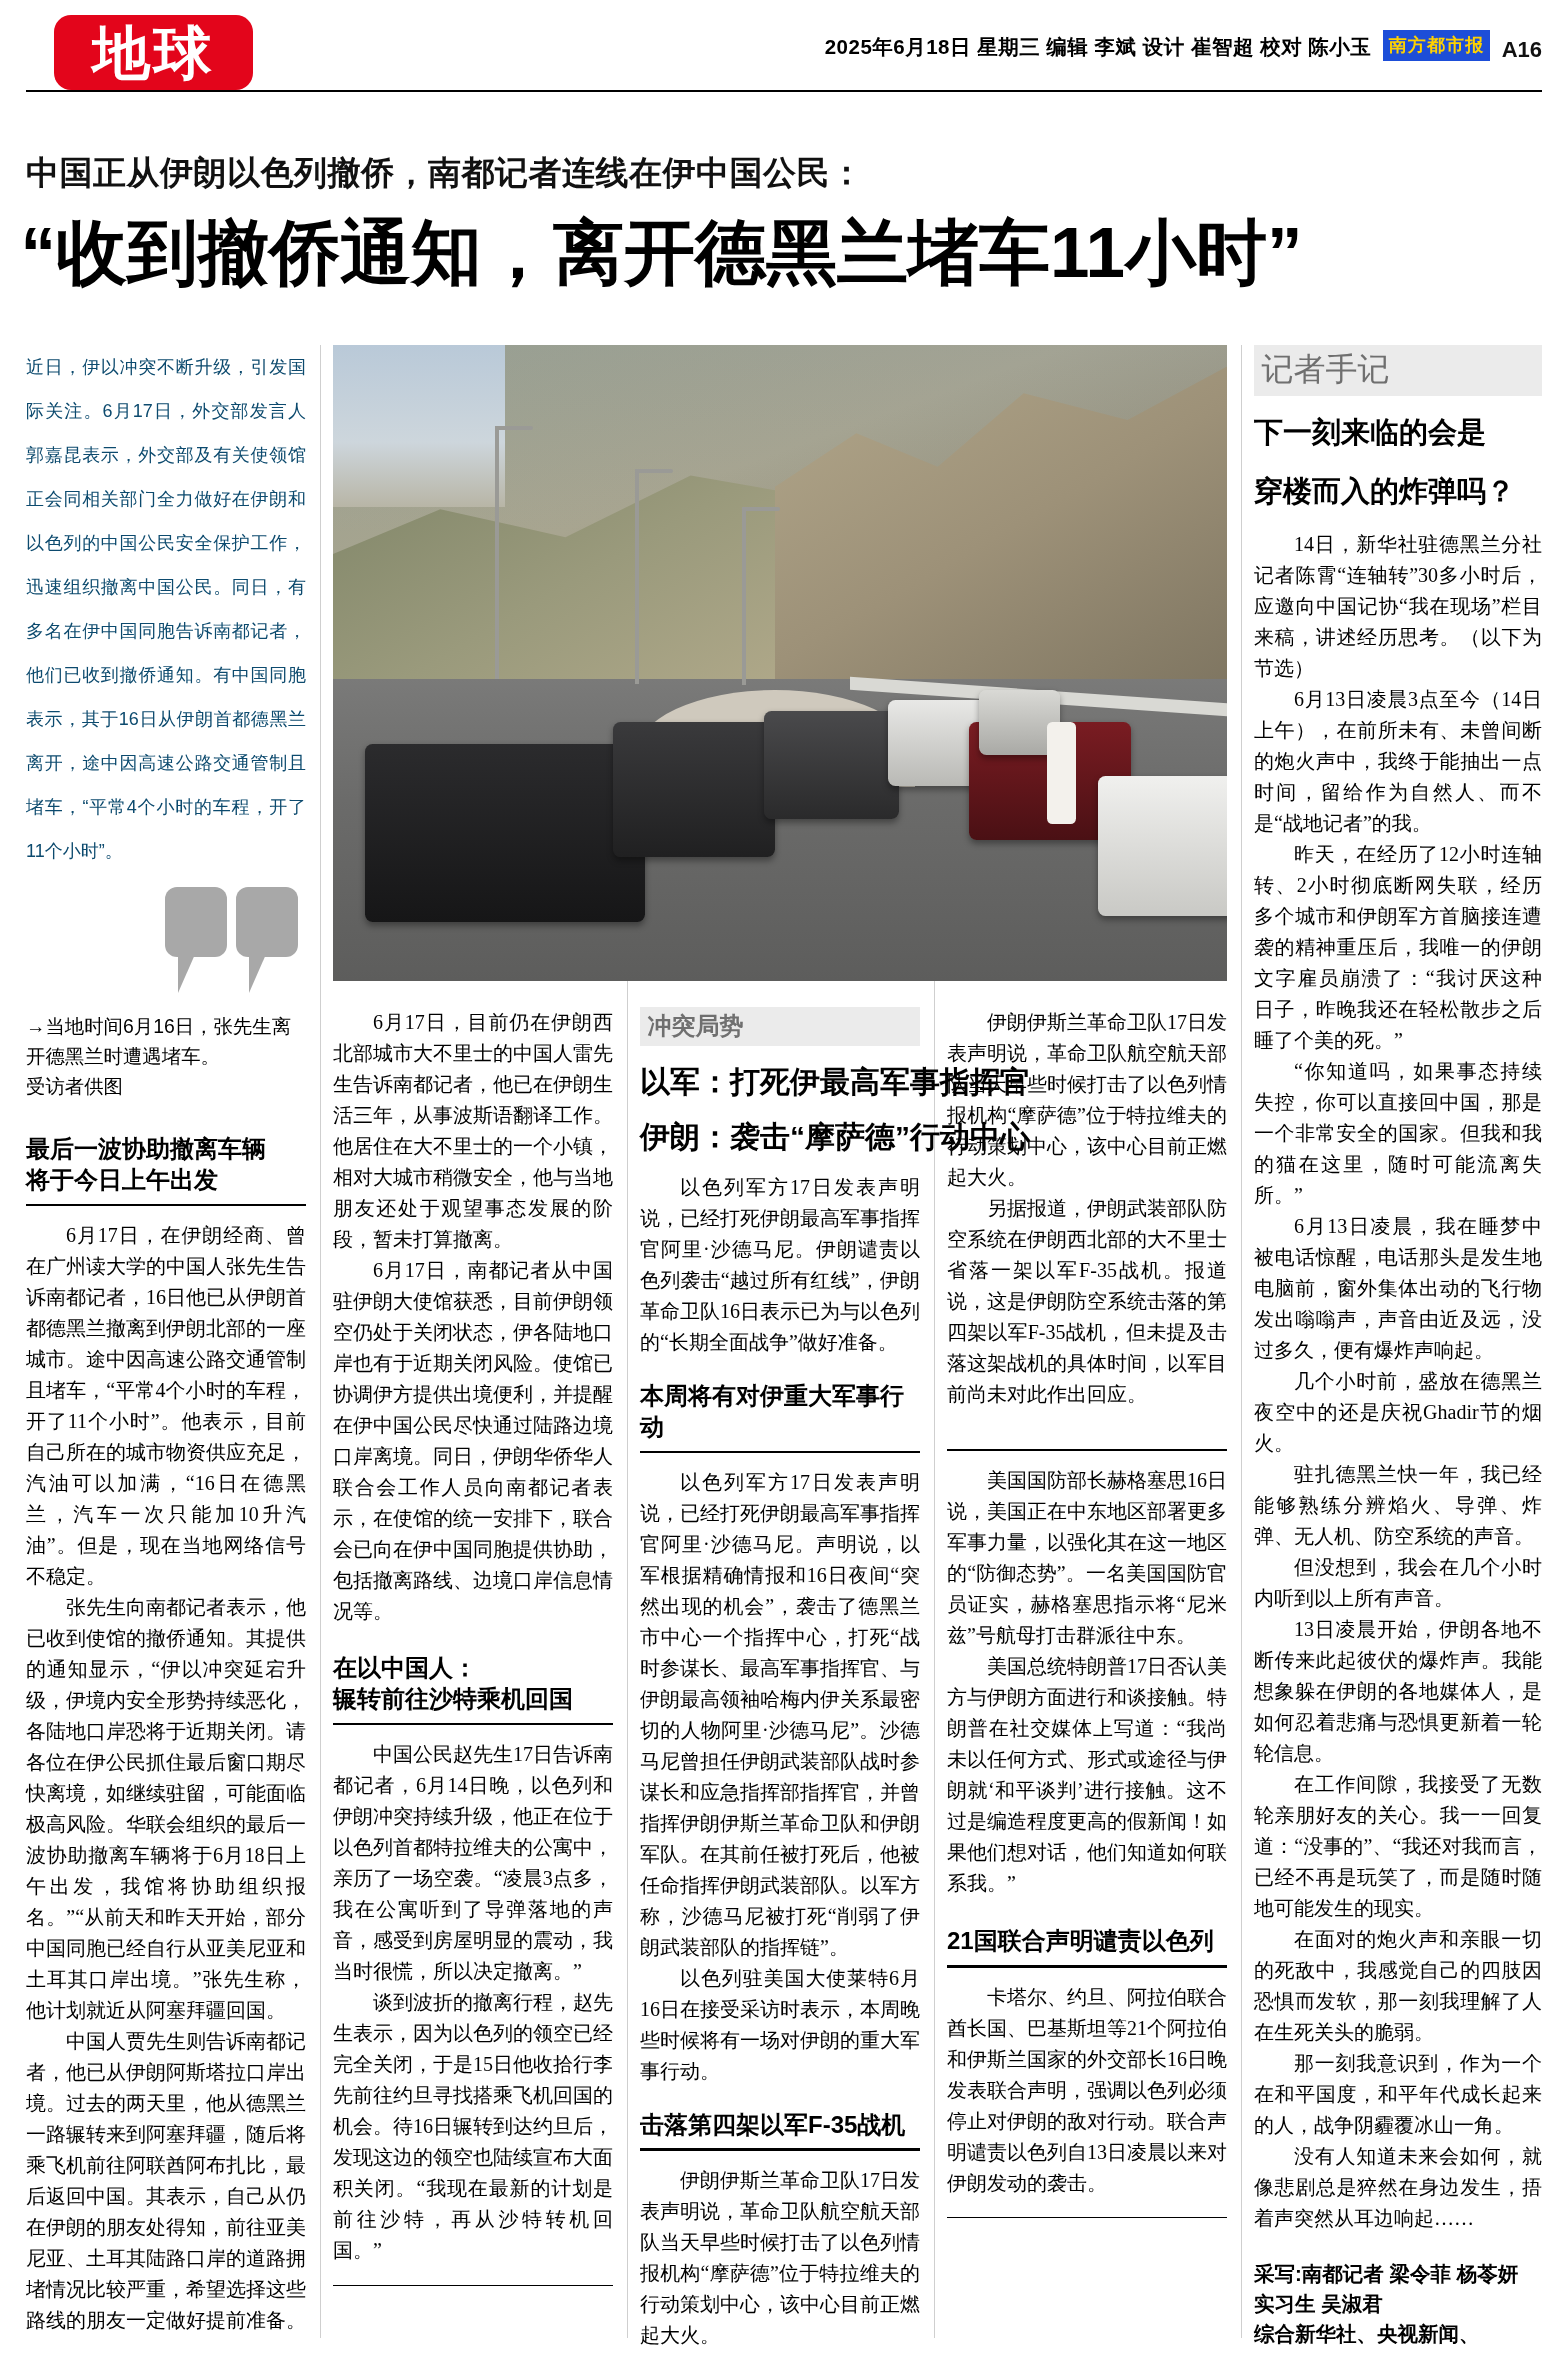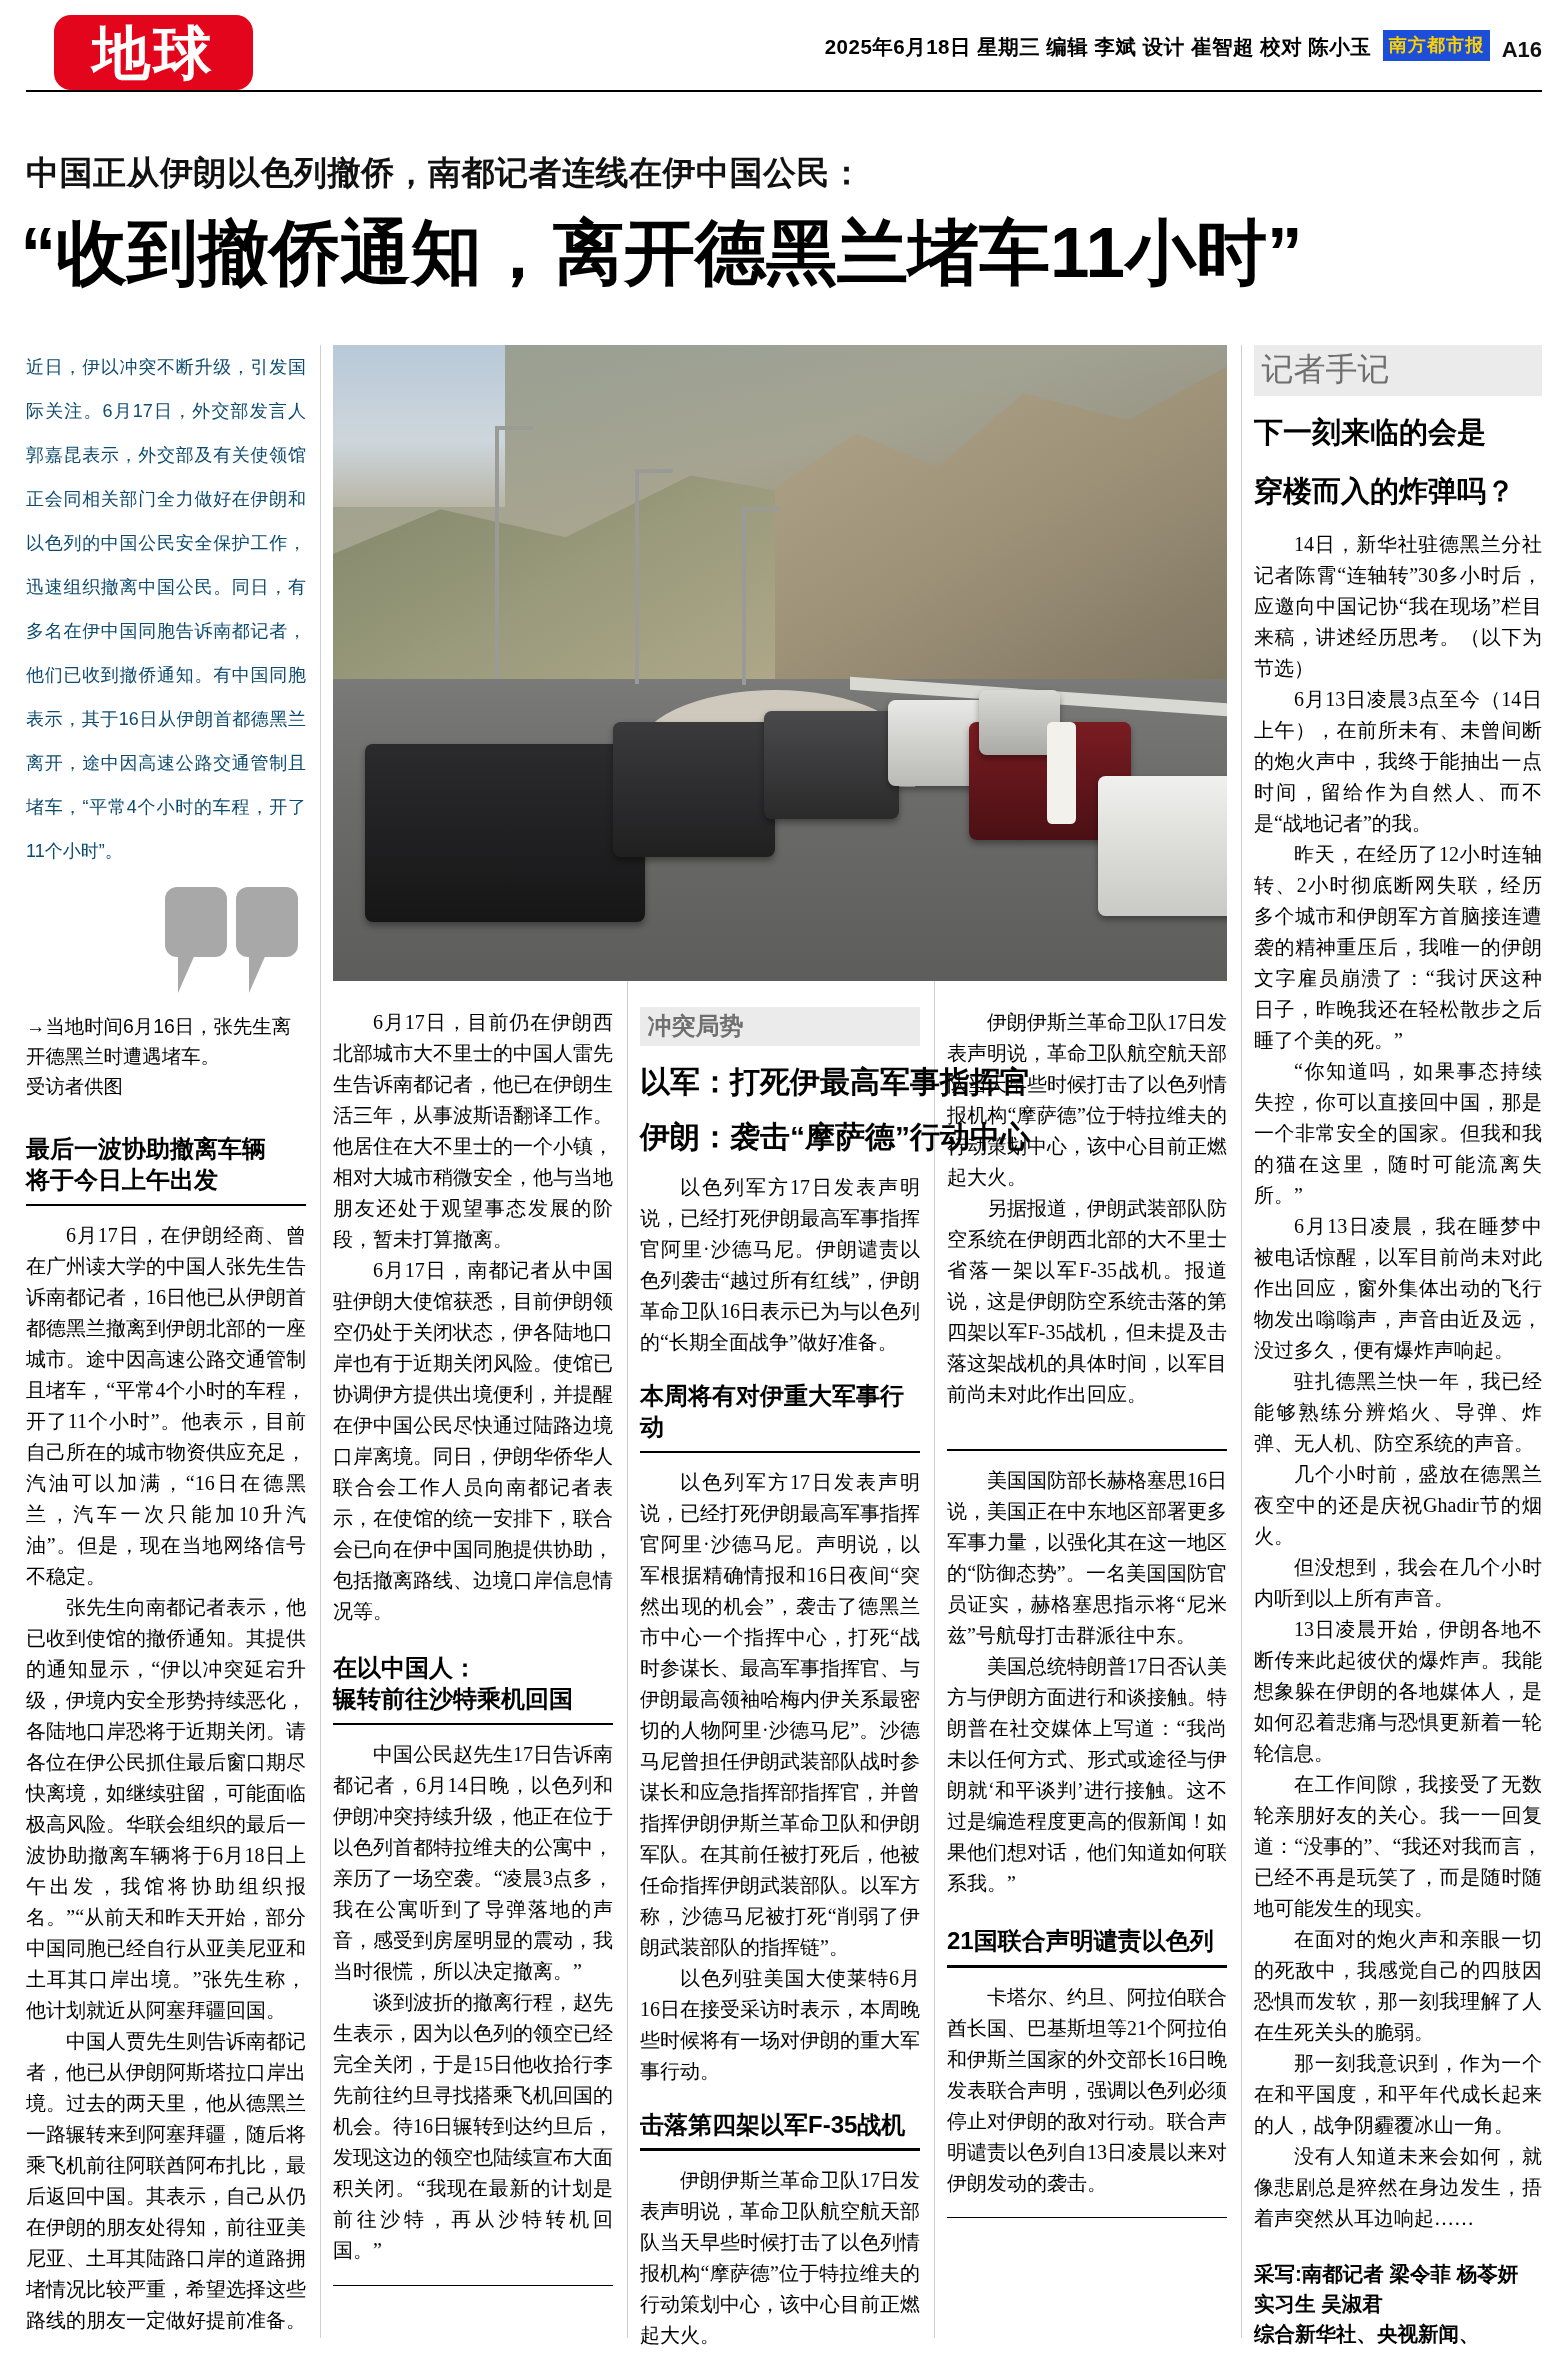"6月13日凌晨，我在睡梦中被电话惊醒，以军目前尚未对此作出回应，窗外集体出动的飞" p.ptext { text: 以军目前尚未对此作出回应 -> 电话那头是发生地电脑前 }
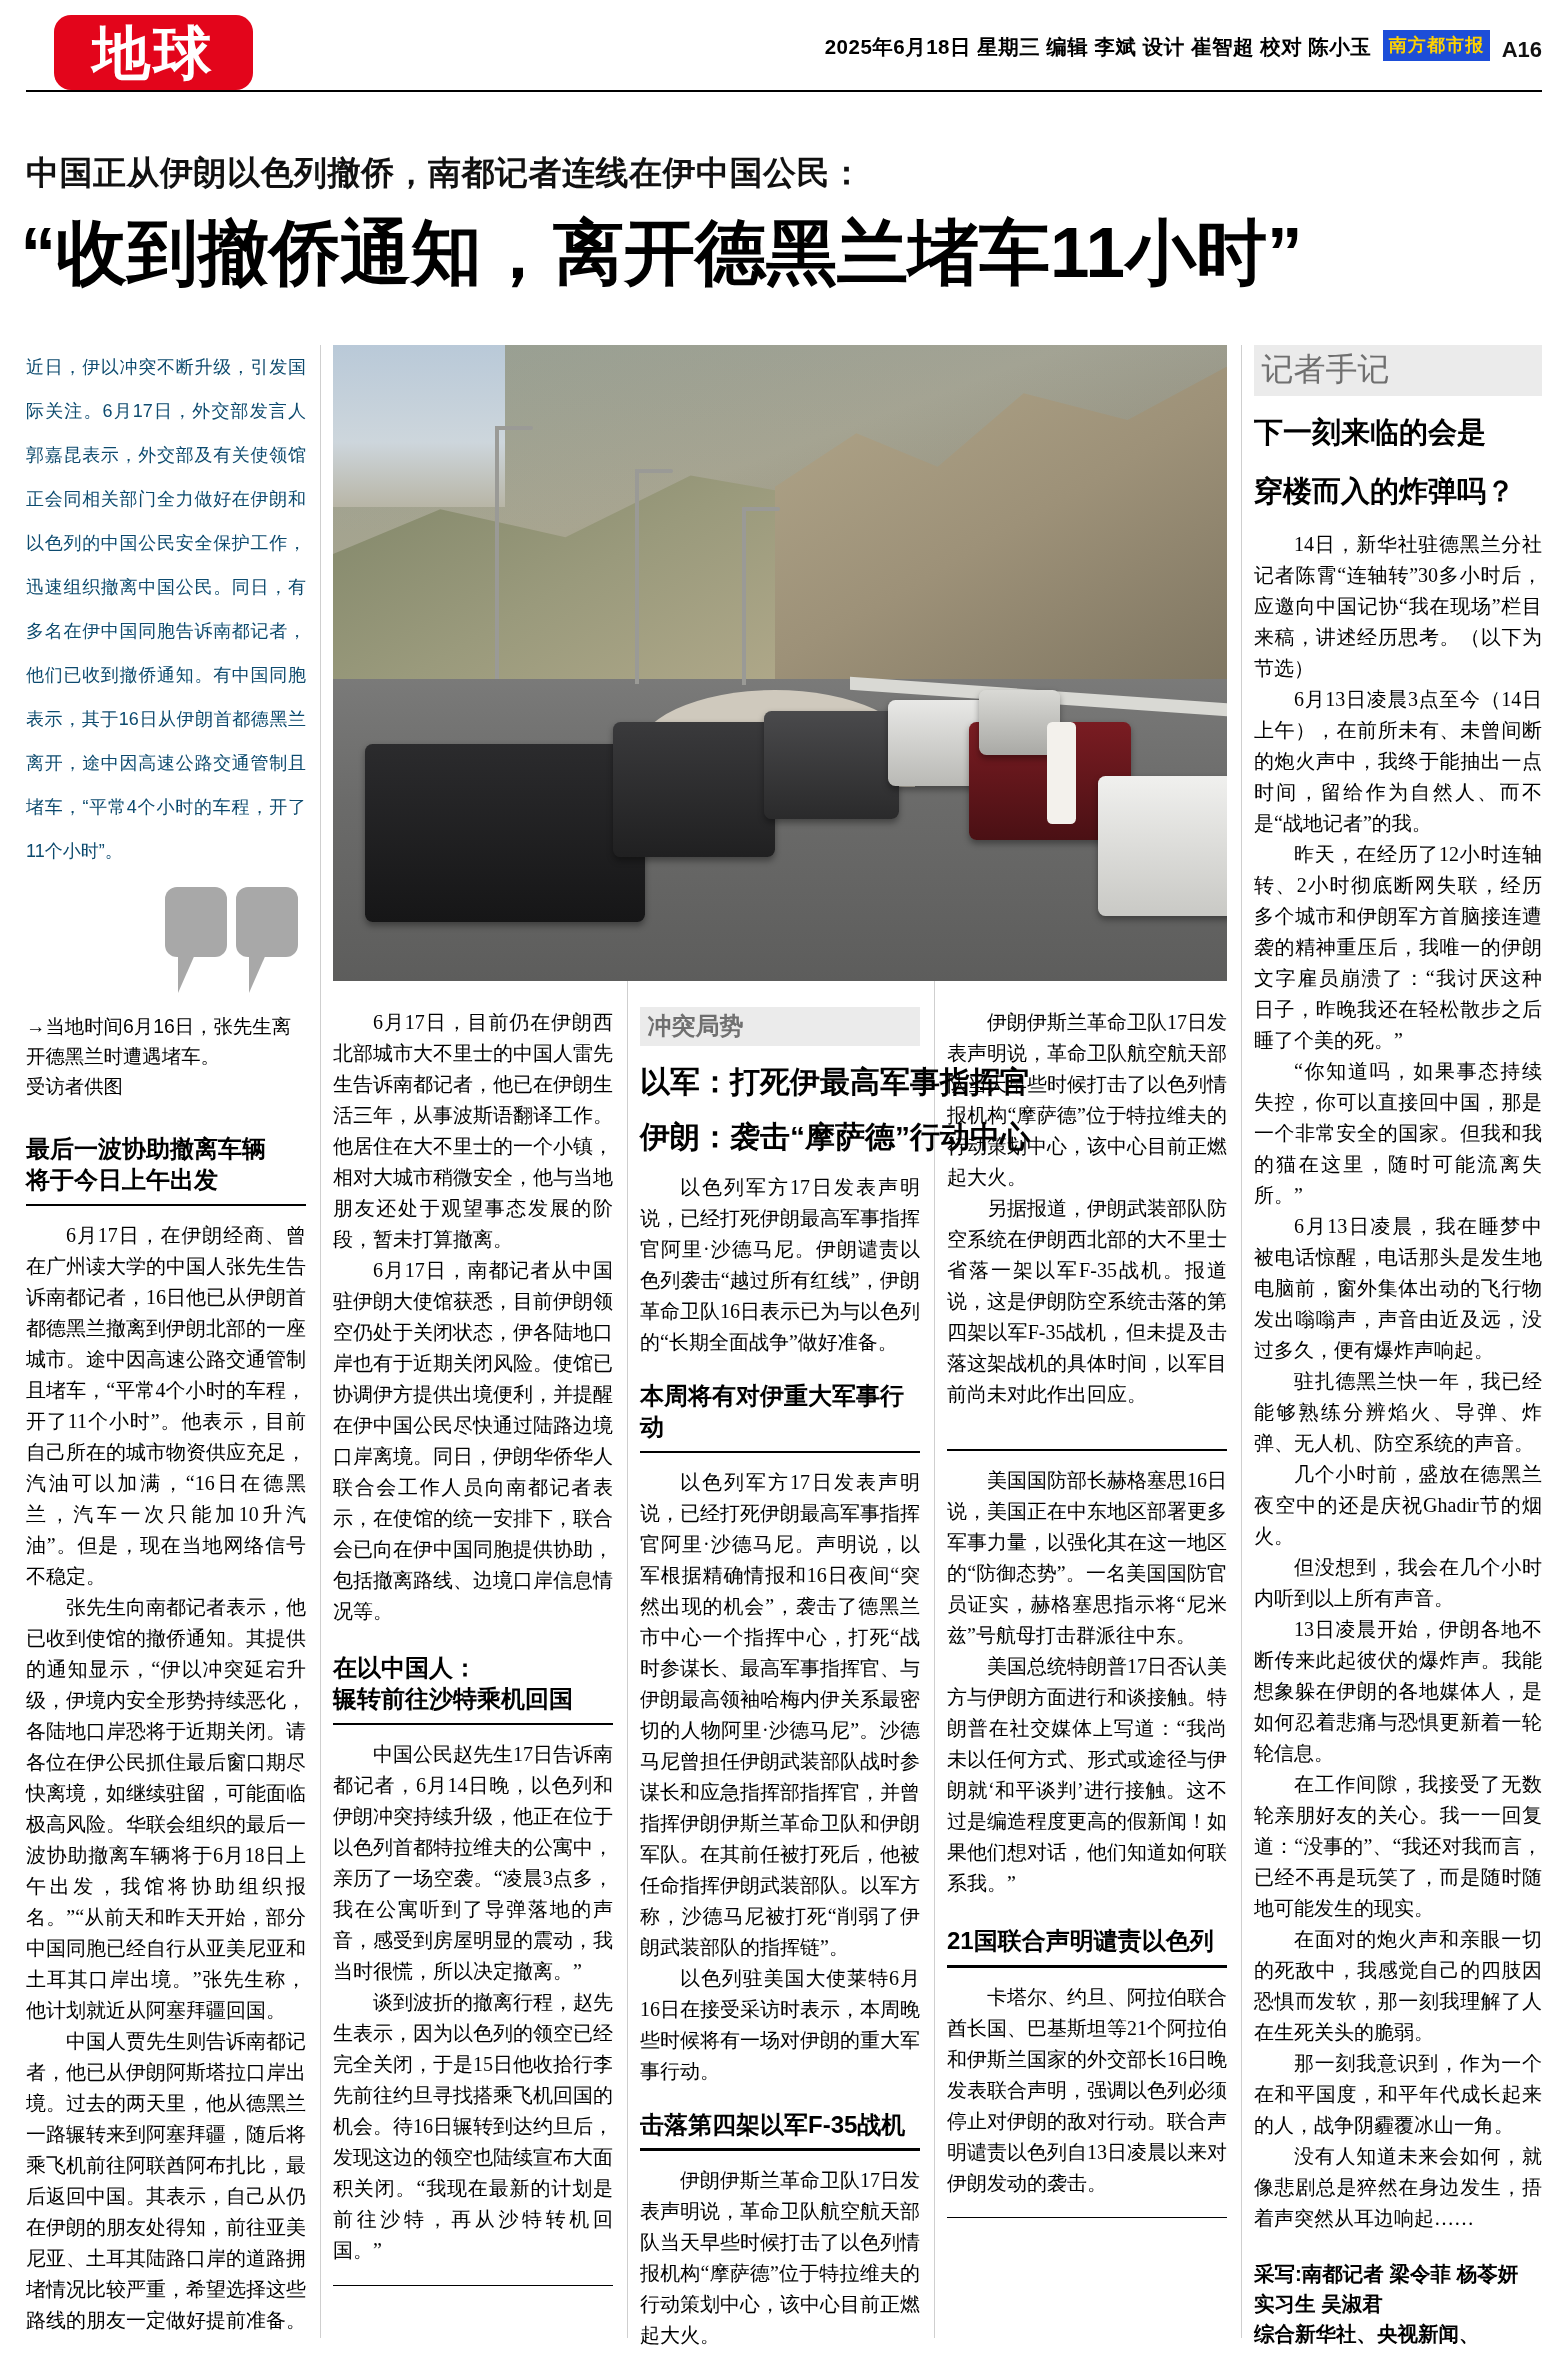"驻扎德黑兰快一年，我已经能够熟练分辨焰火、导弹、炸弹、无人机、防空系统的声音。" p.ptext { order: before "几个小时前，盛放在德黑兰夜空中的还是庆祝Ghadir节的烟火。" -> after "几个小时前，盛放在德黑兰夜空中的还是庆祝Ghadir节的烟火。" }
